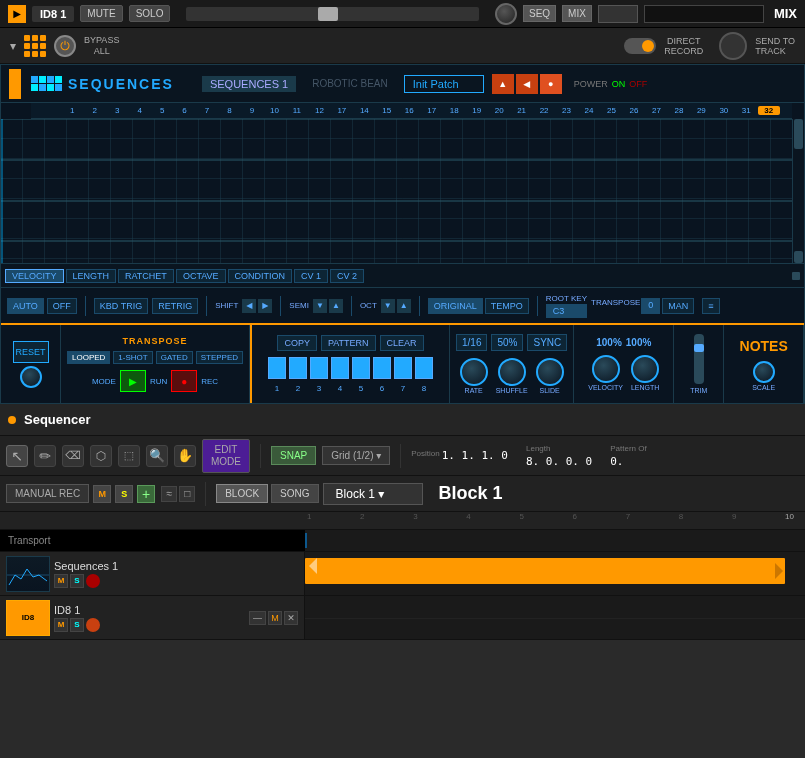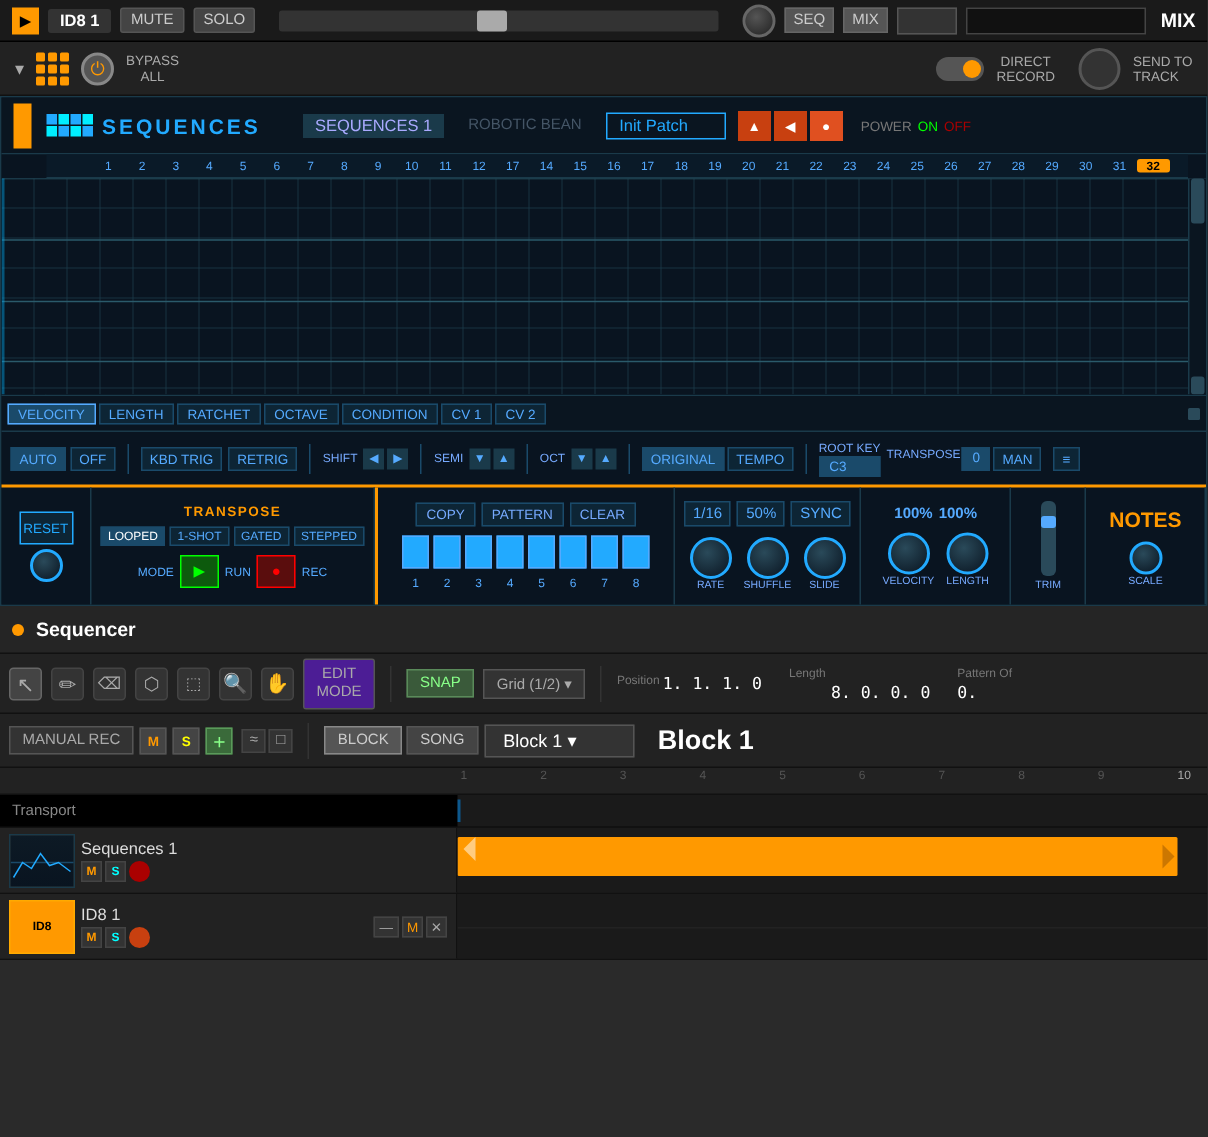"8. 0. 0. 0" span { margin-left: 28px -> none }
